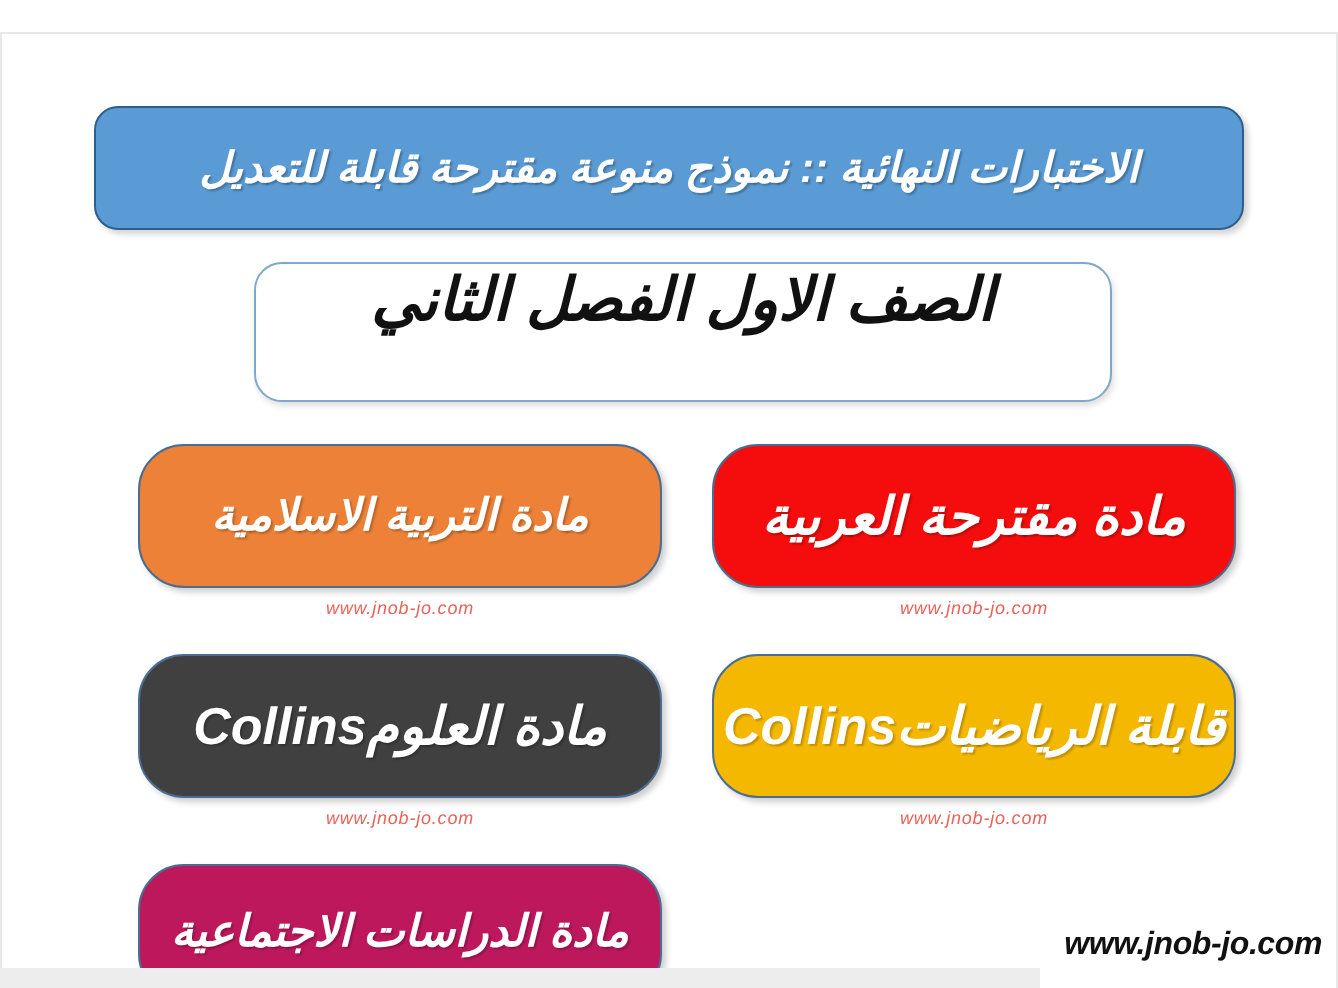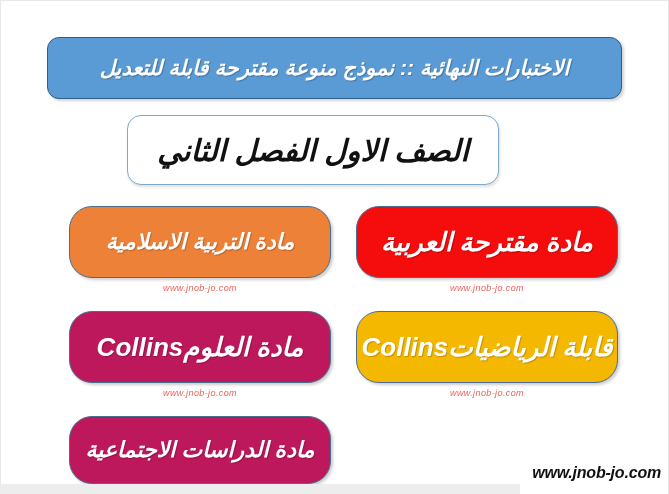"الاختبارات النهائية :: نموذج منوعة" #page { margin-top: none -> 16px }
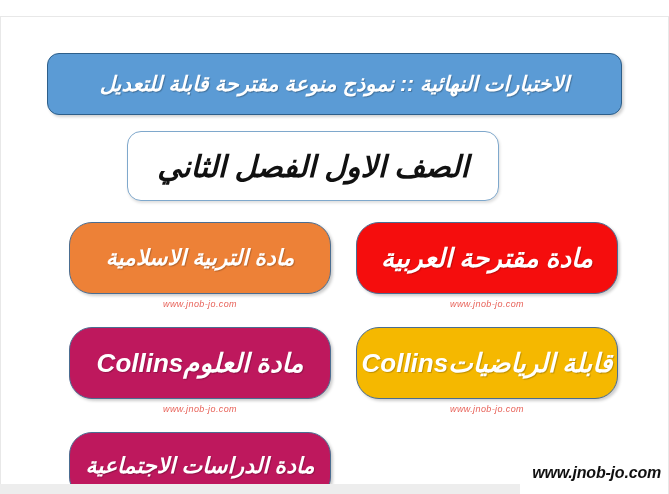"الصف الاول الفصل الثاني" .subtitle-box { align-items: center -> none; width: 372px -> 429px }
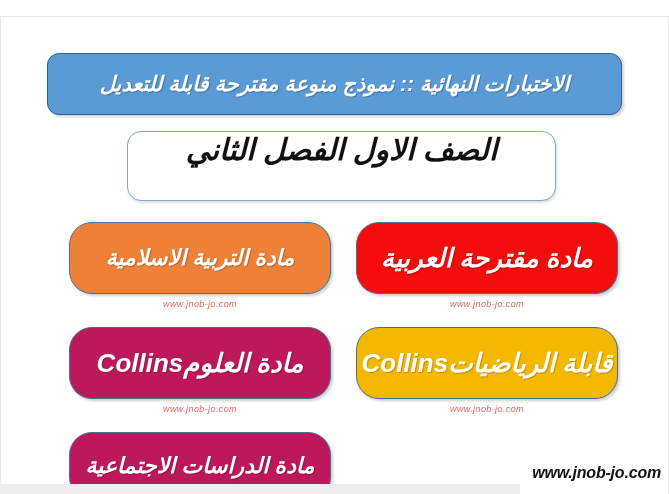"مادة العلومCollins" div.subject-btn { background: #be185d -> #404040 }
